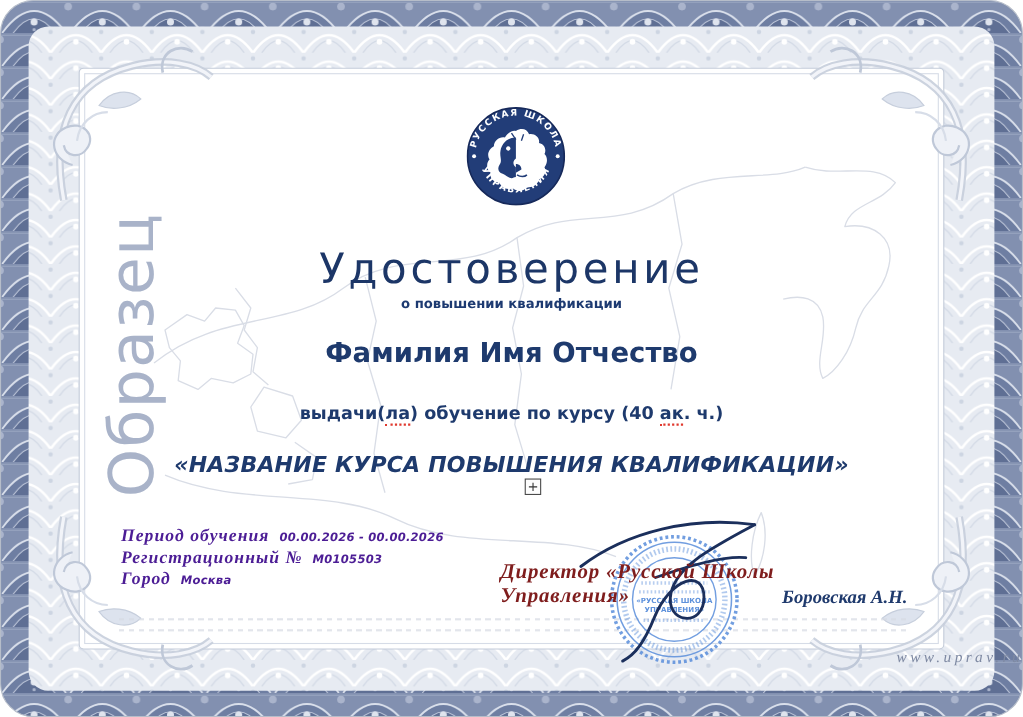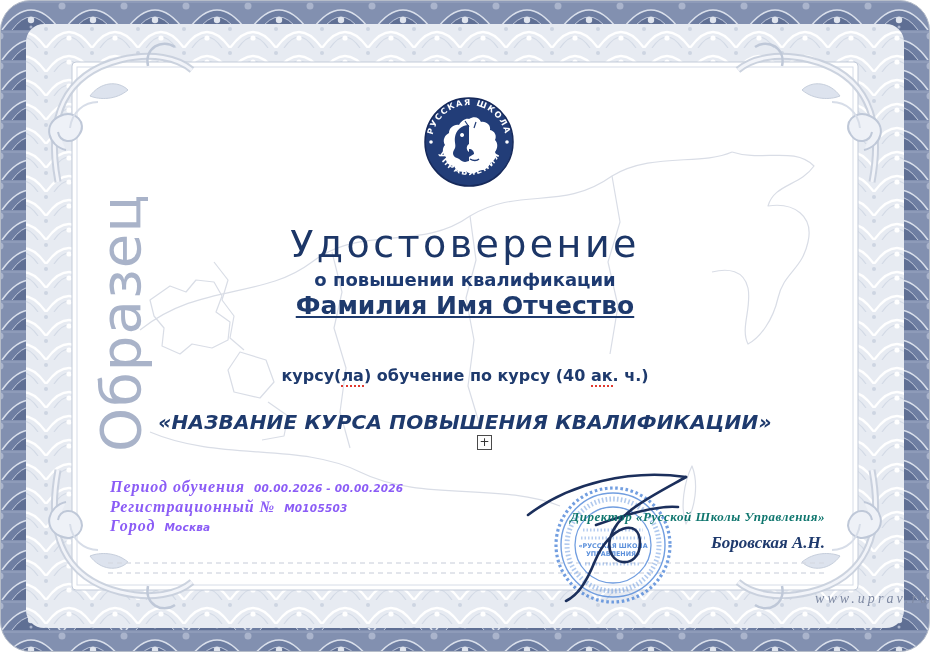"о повышении квалификации" .subtitle { font-size: 18px -> 12px }
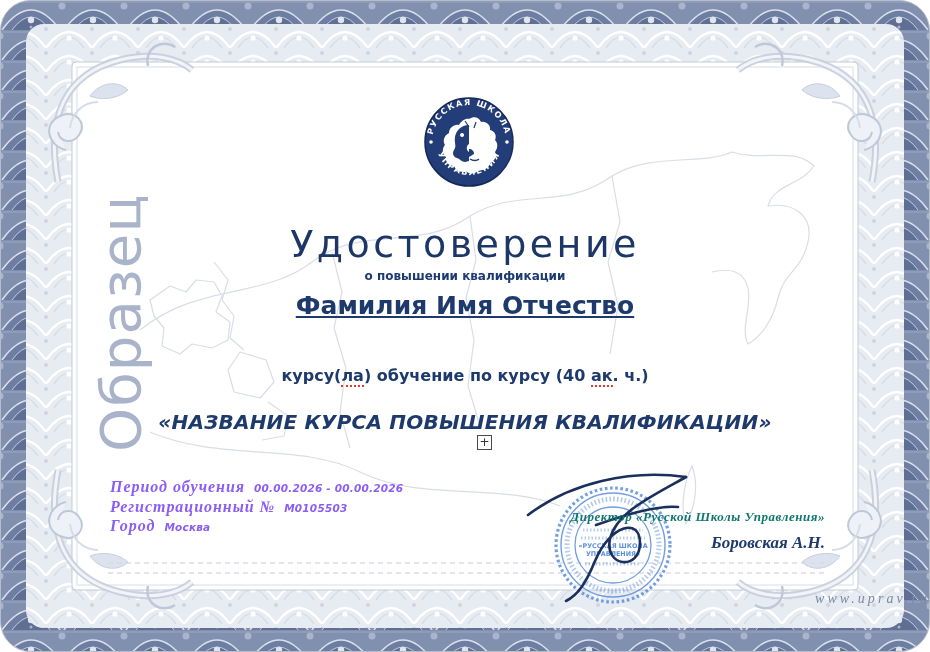"Фамилия Имя Отчество" .name { text-decoration: underline -> none; top: 291px -> 306px }
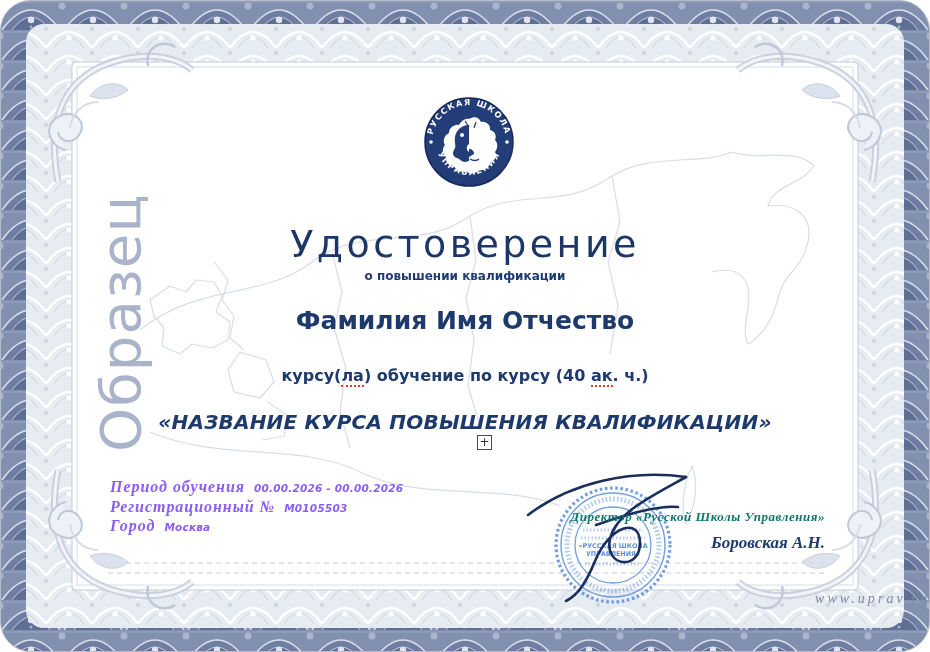"курсу(" span { text: курсу -> выдачи }
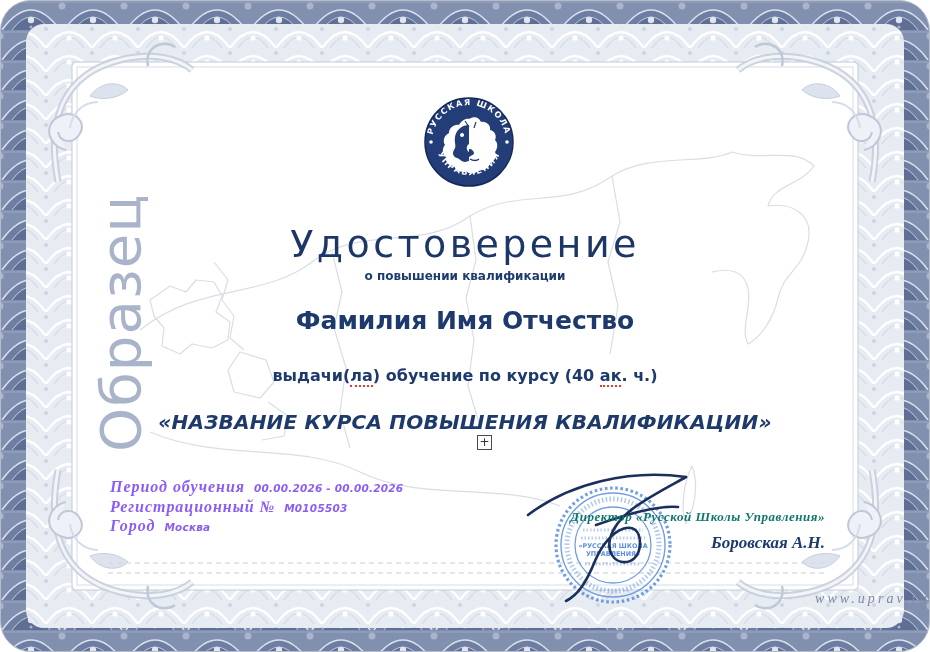"Период обучения 00.00.2026 - 00.00.2026" .details { color: #8b5cf6 -> #4c1d95 }
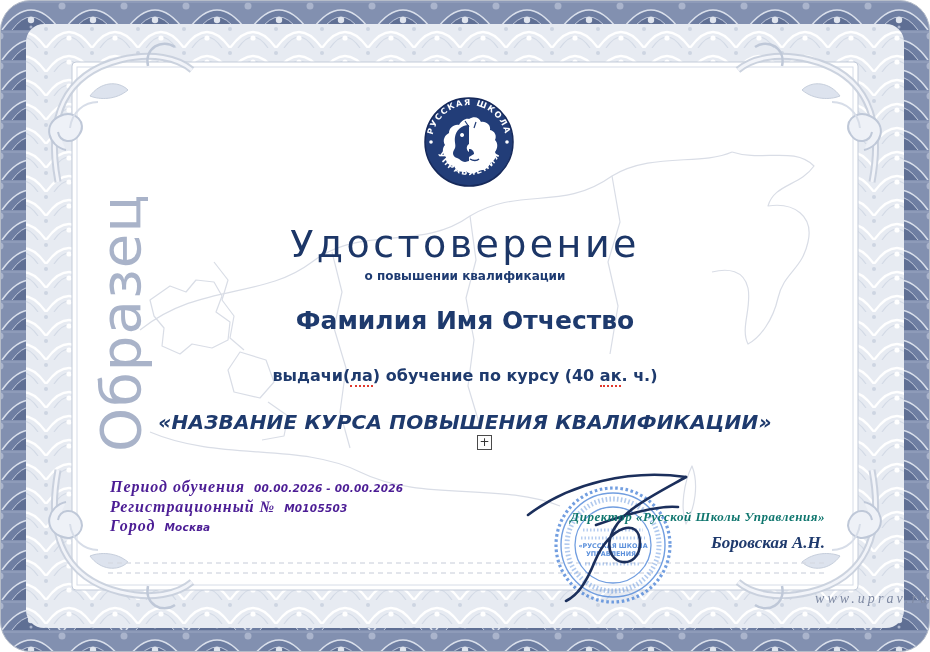"Директор «Русской Школы Управления»" .director { color: #0f766e -> #7f1d1d; font-size: 13px -> 19px; text-align: right -> none }
